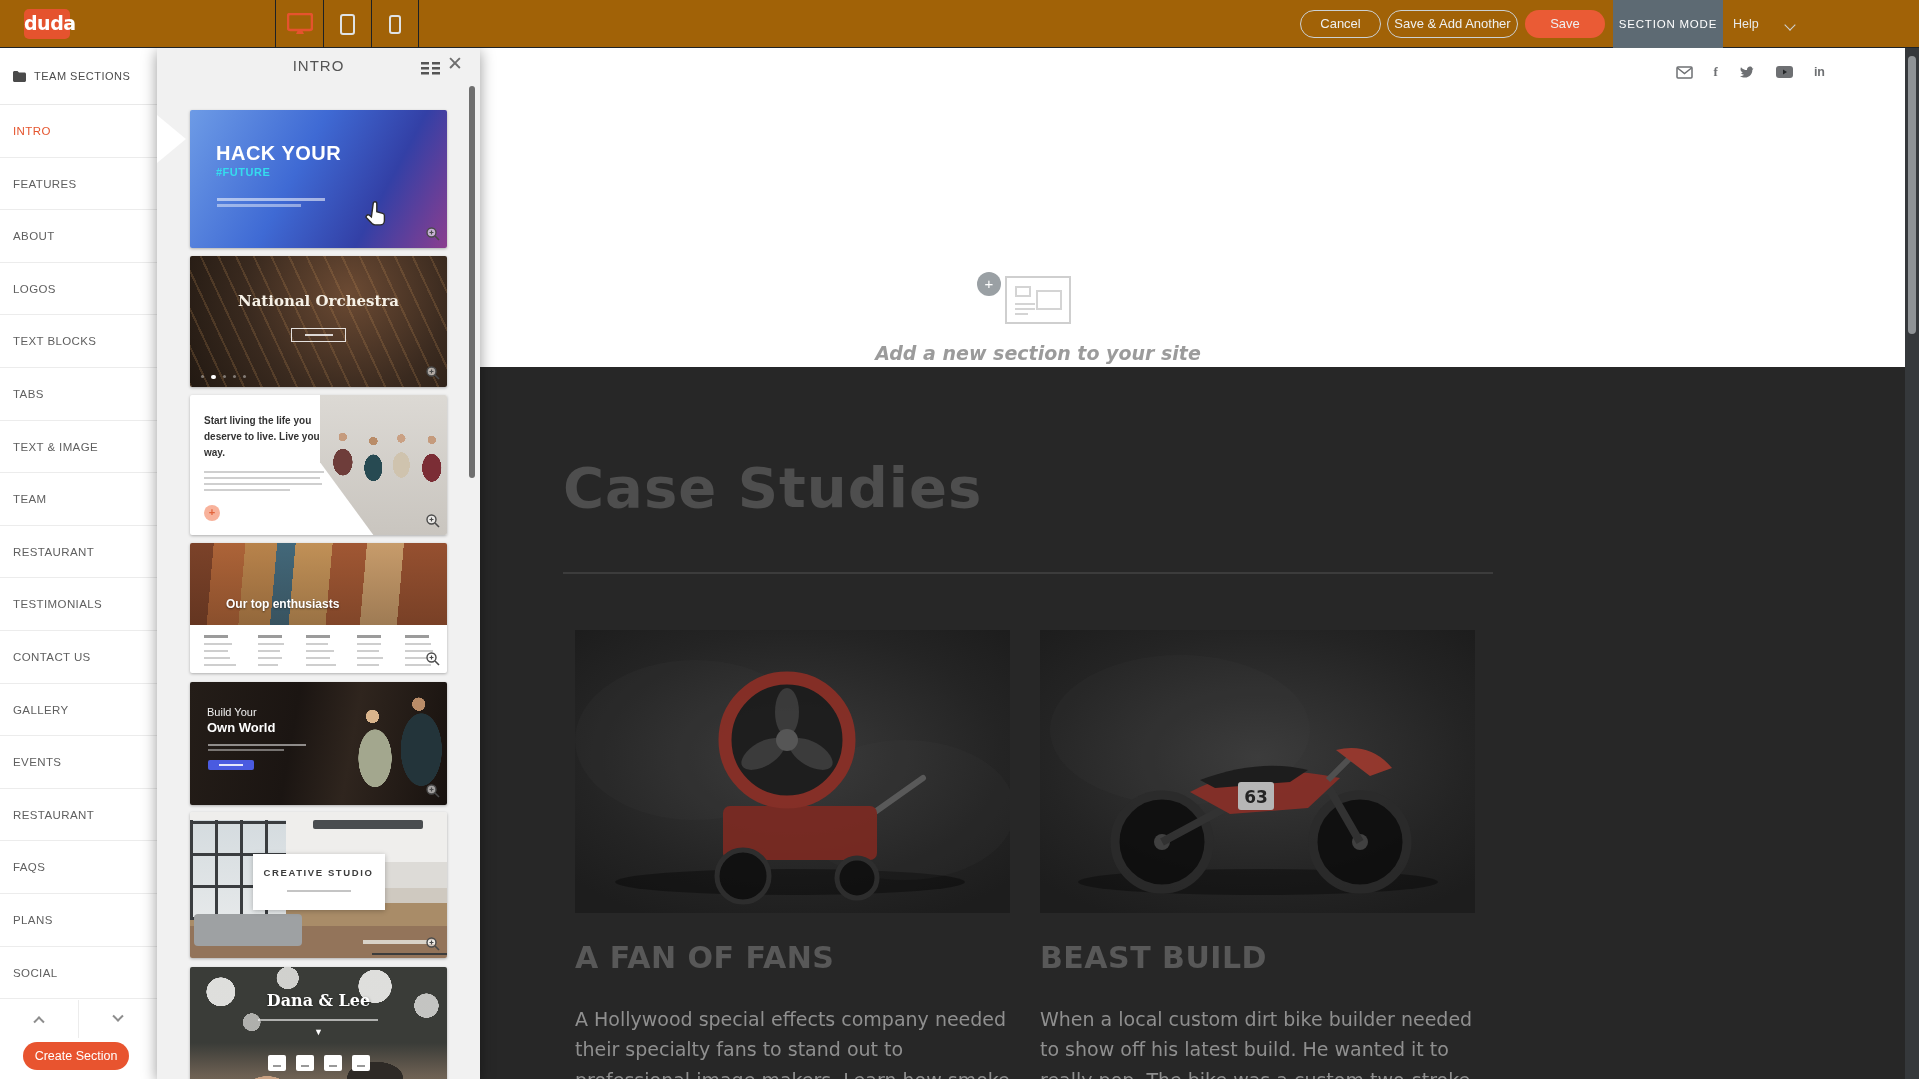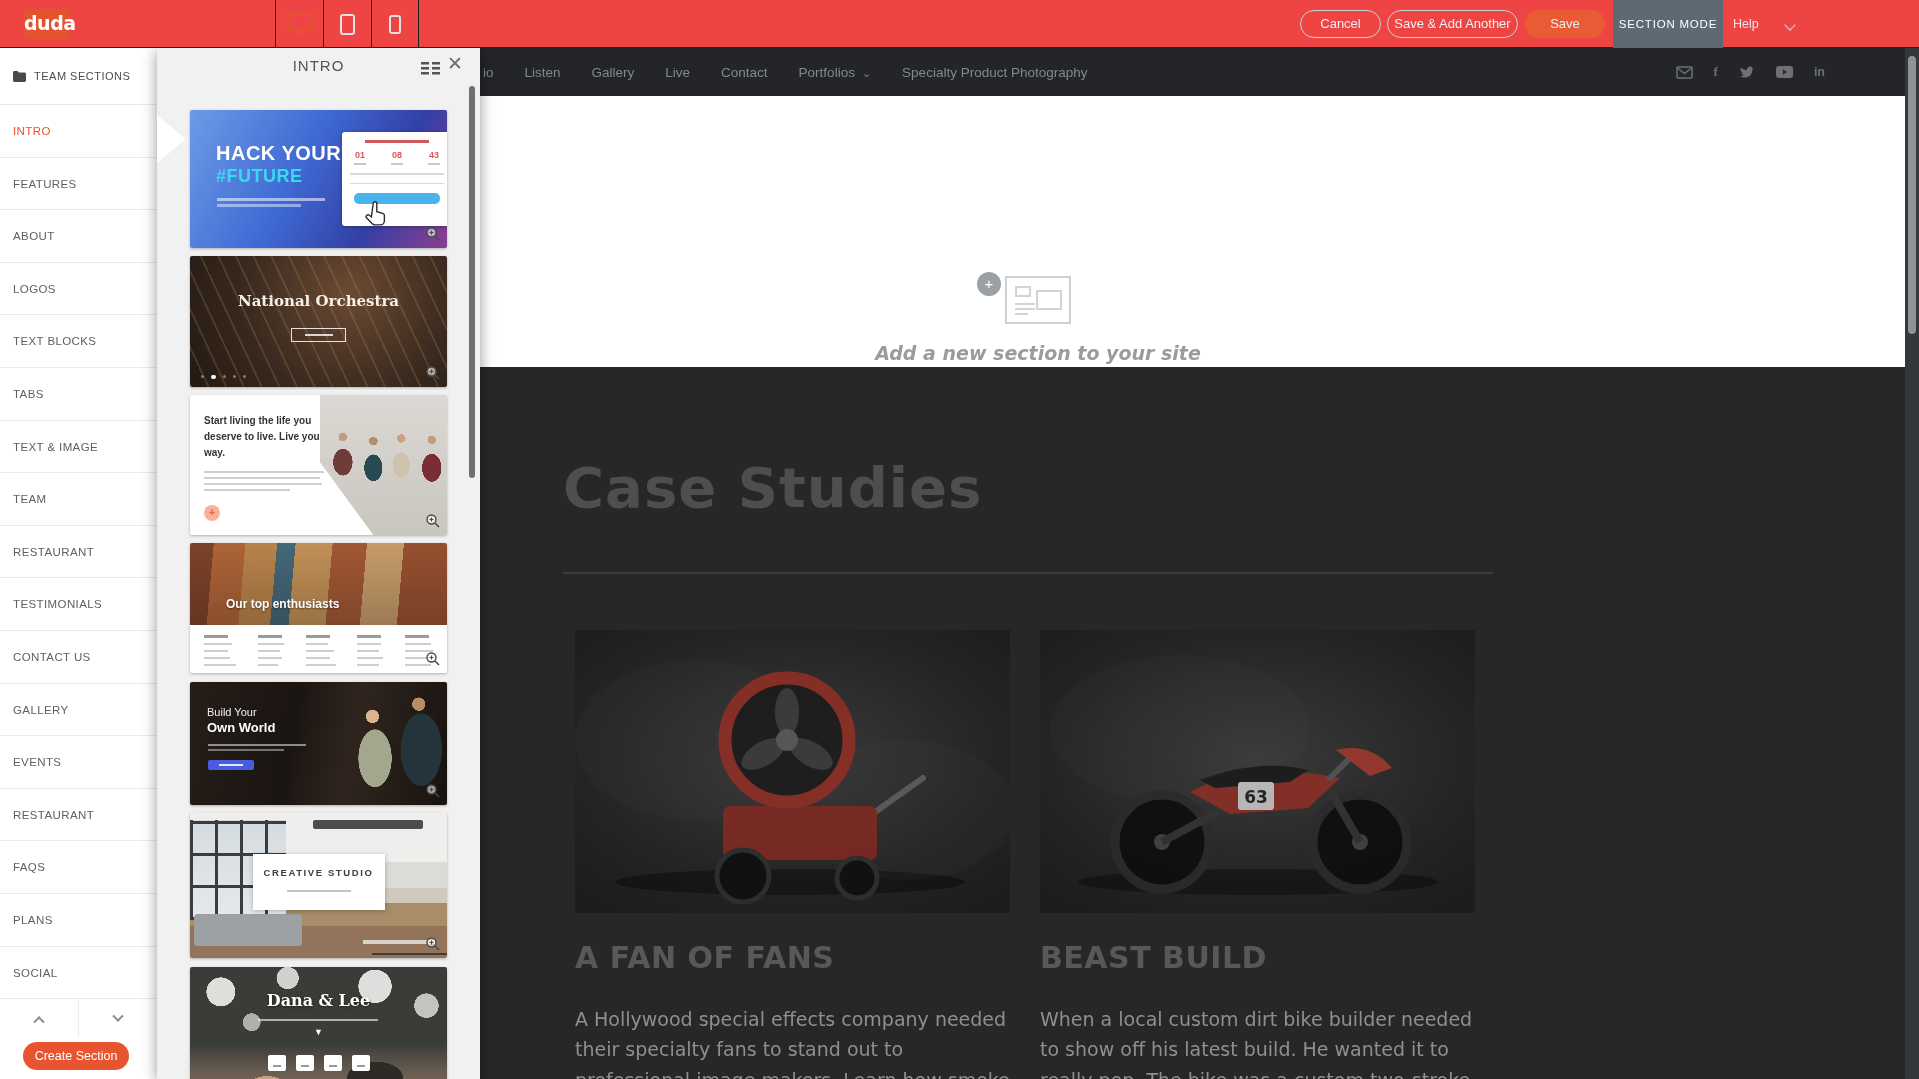"duda" #topbar { background: #ef4444 -> #a16207 }
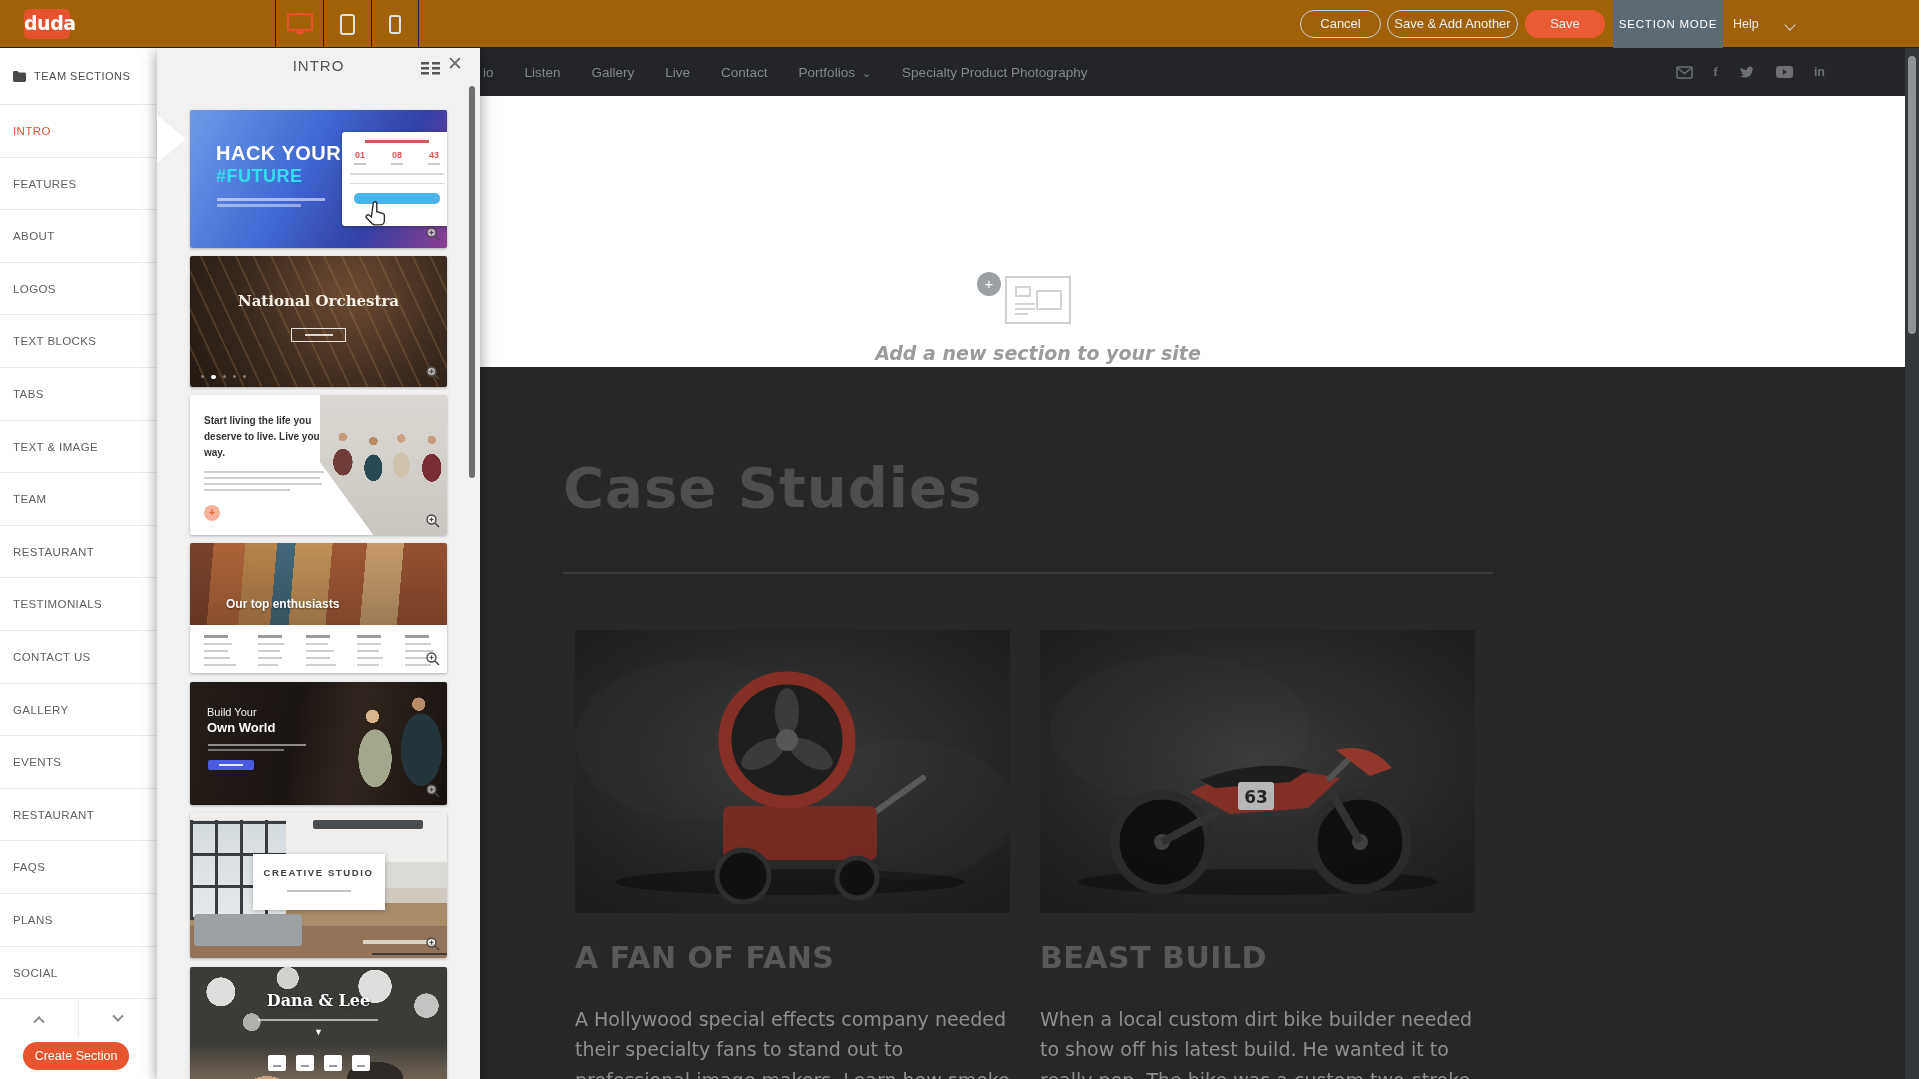"io" nav { html: <nav> <span>io</span> <span>Listen</span> <span>Gallery</span> <span>Live</span> <span>Contact</span> <span>Portfolios</span> <span>Specialty Product Photography</span> </nav> -> none }
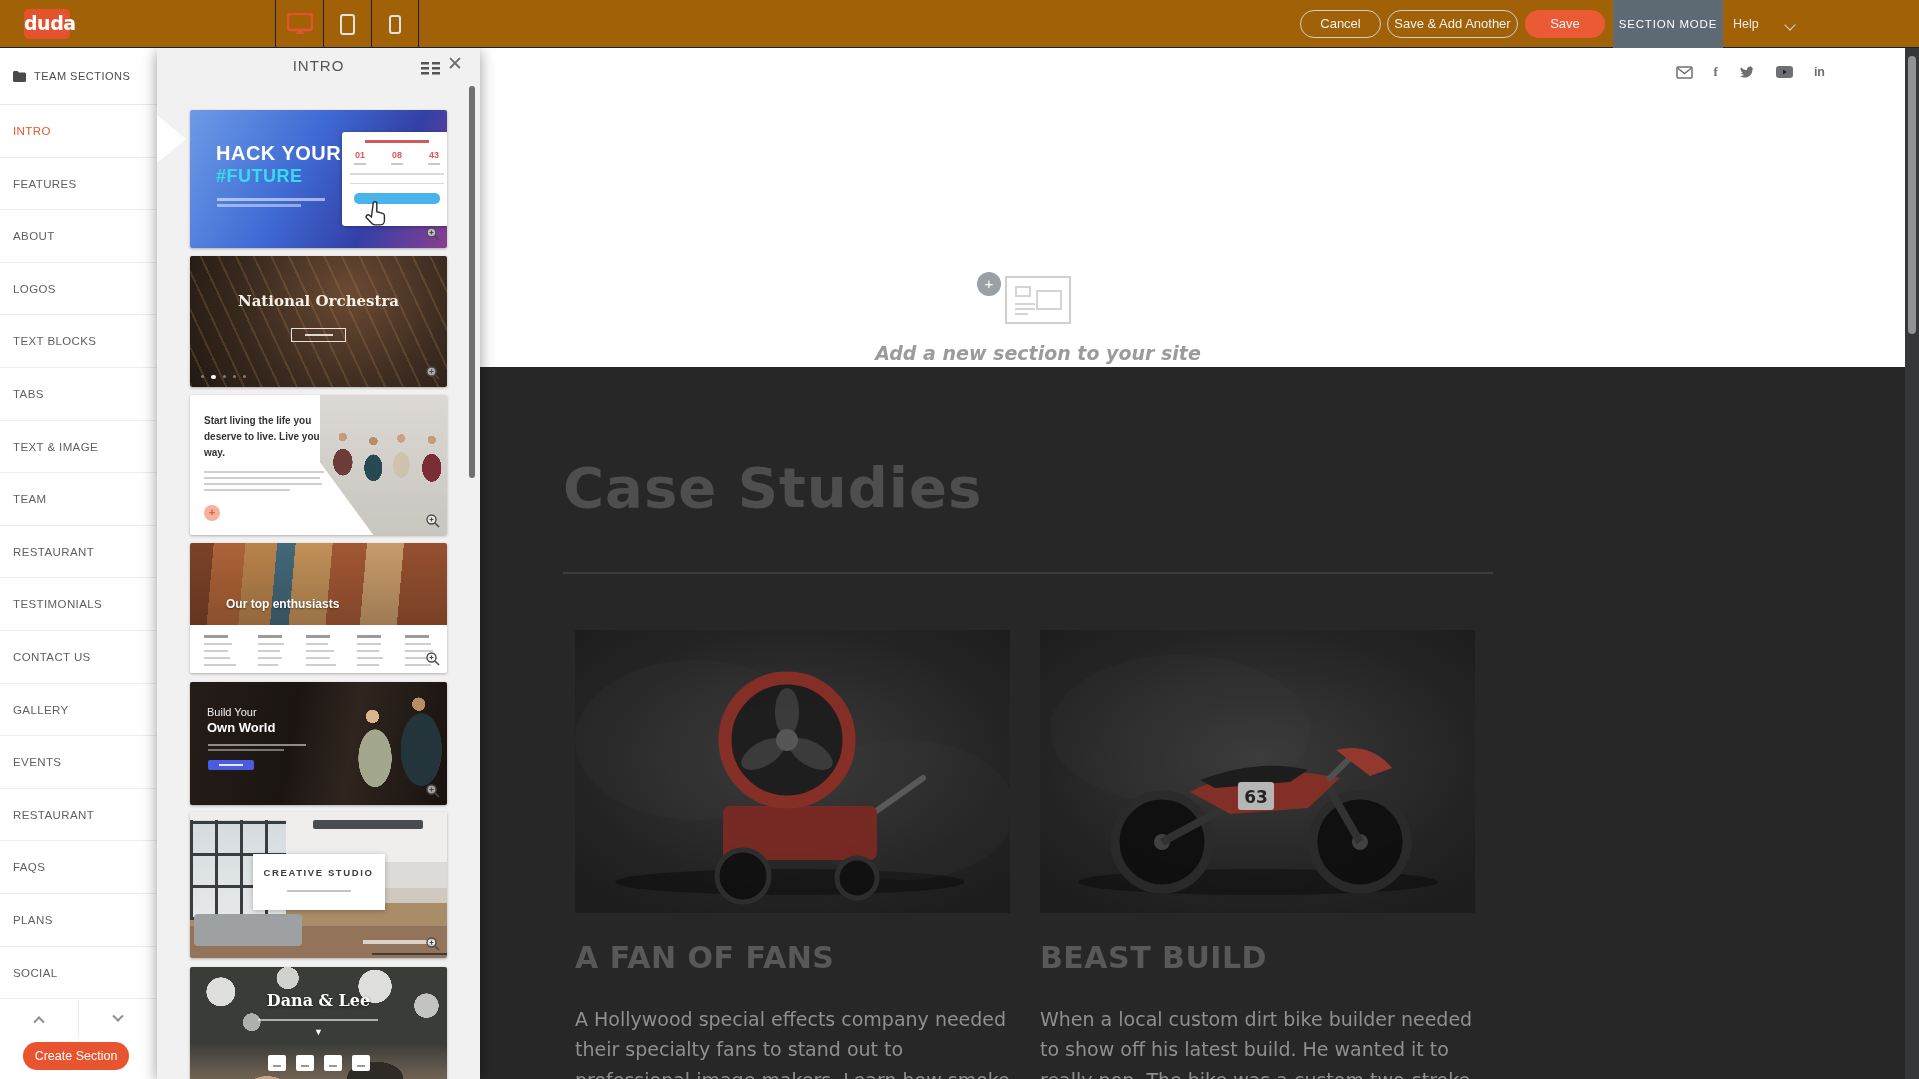"01" div.mini-card { html: <div> <div></div> <div> <span><span>01</span><i></i></span> <span><span>08</span><i></i></span> <span><span>43</span><i></i></span> </div> <div></div> <div></div> <div></div> </div> -> none }
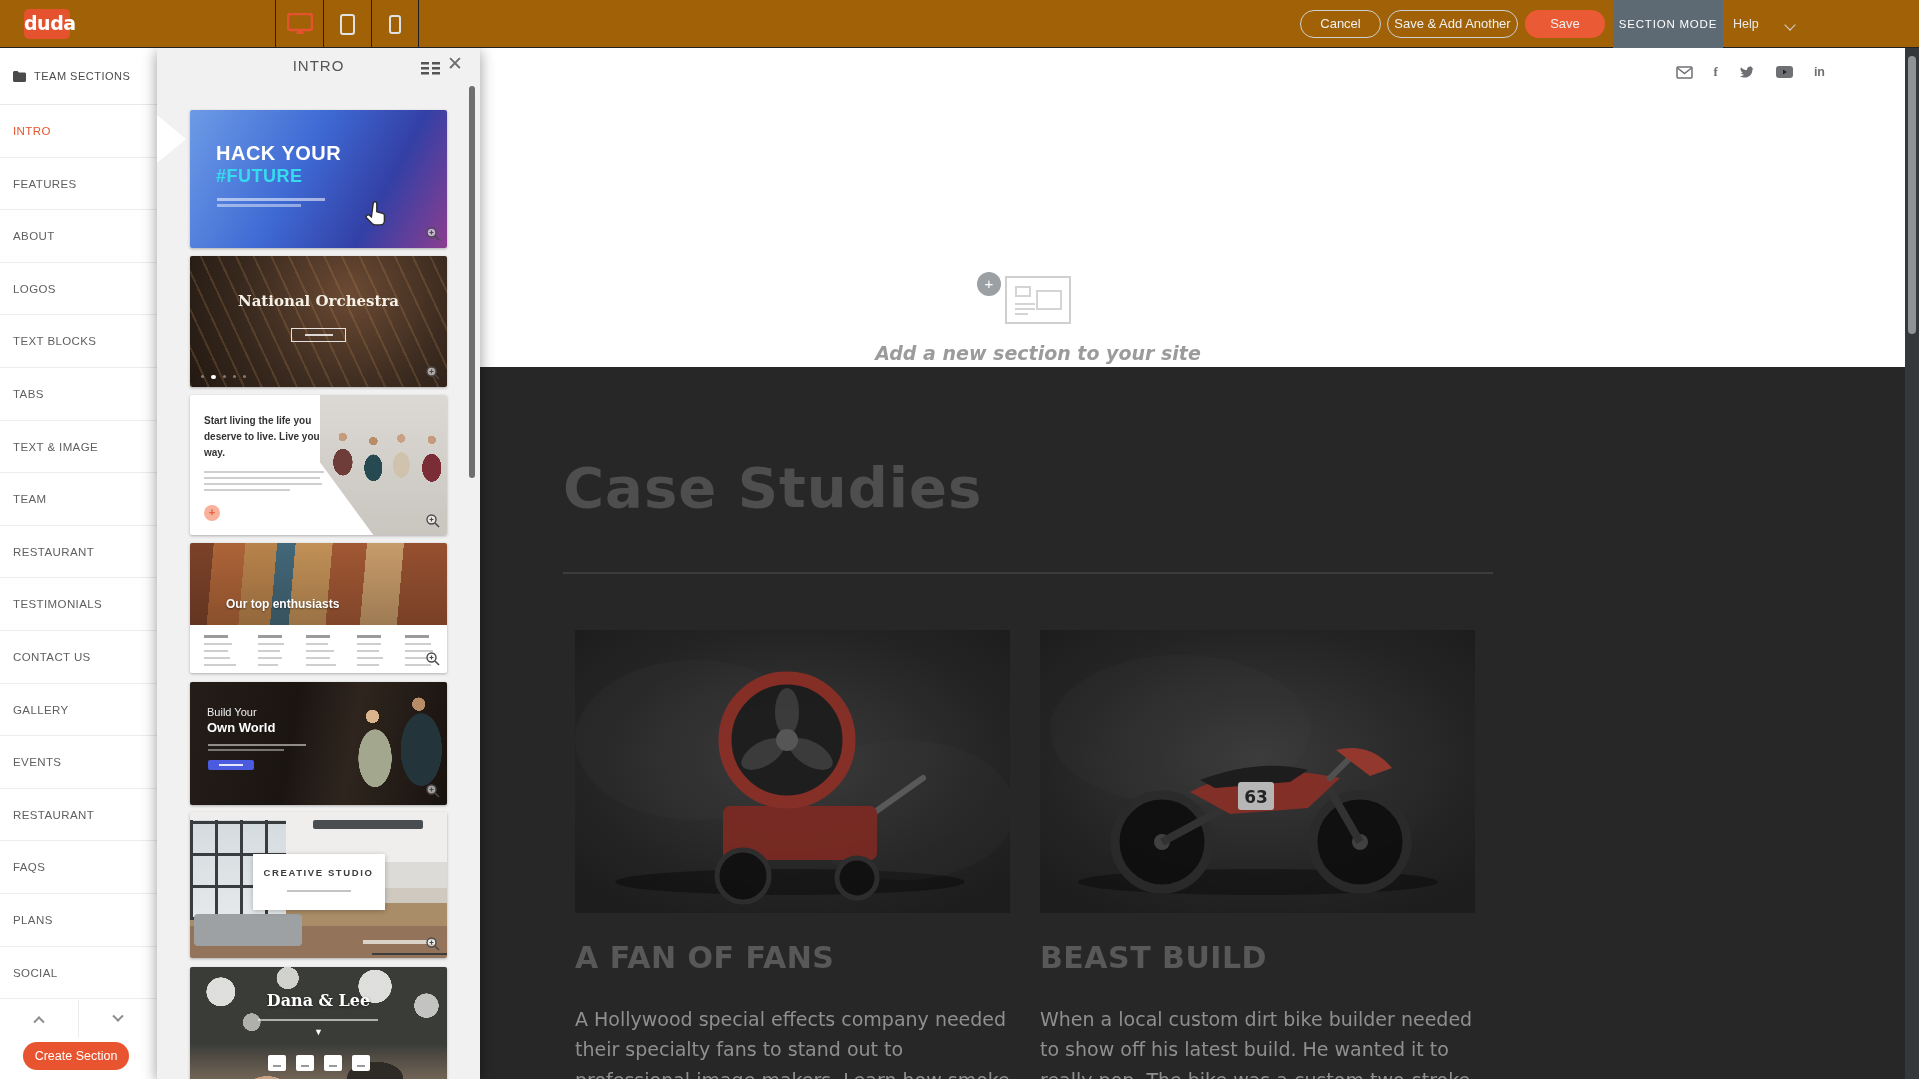"#FUTURE" #t1 .hl2 { font-size: 18px -> 11px }
